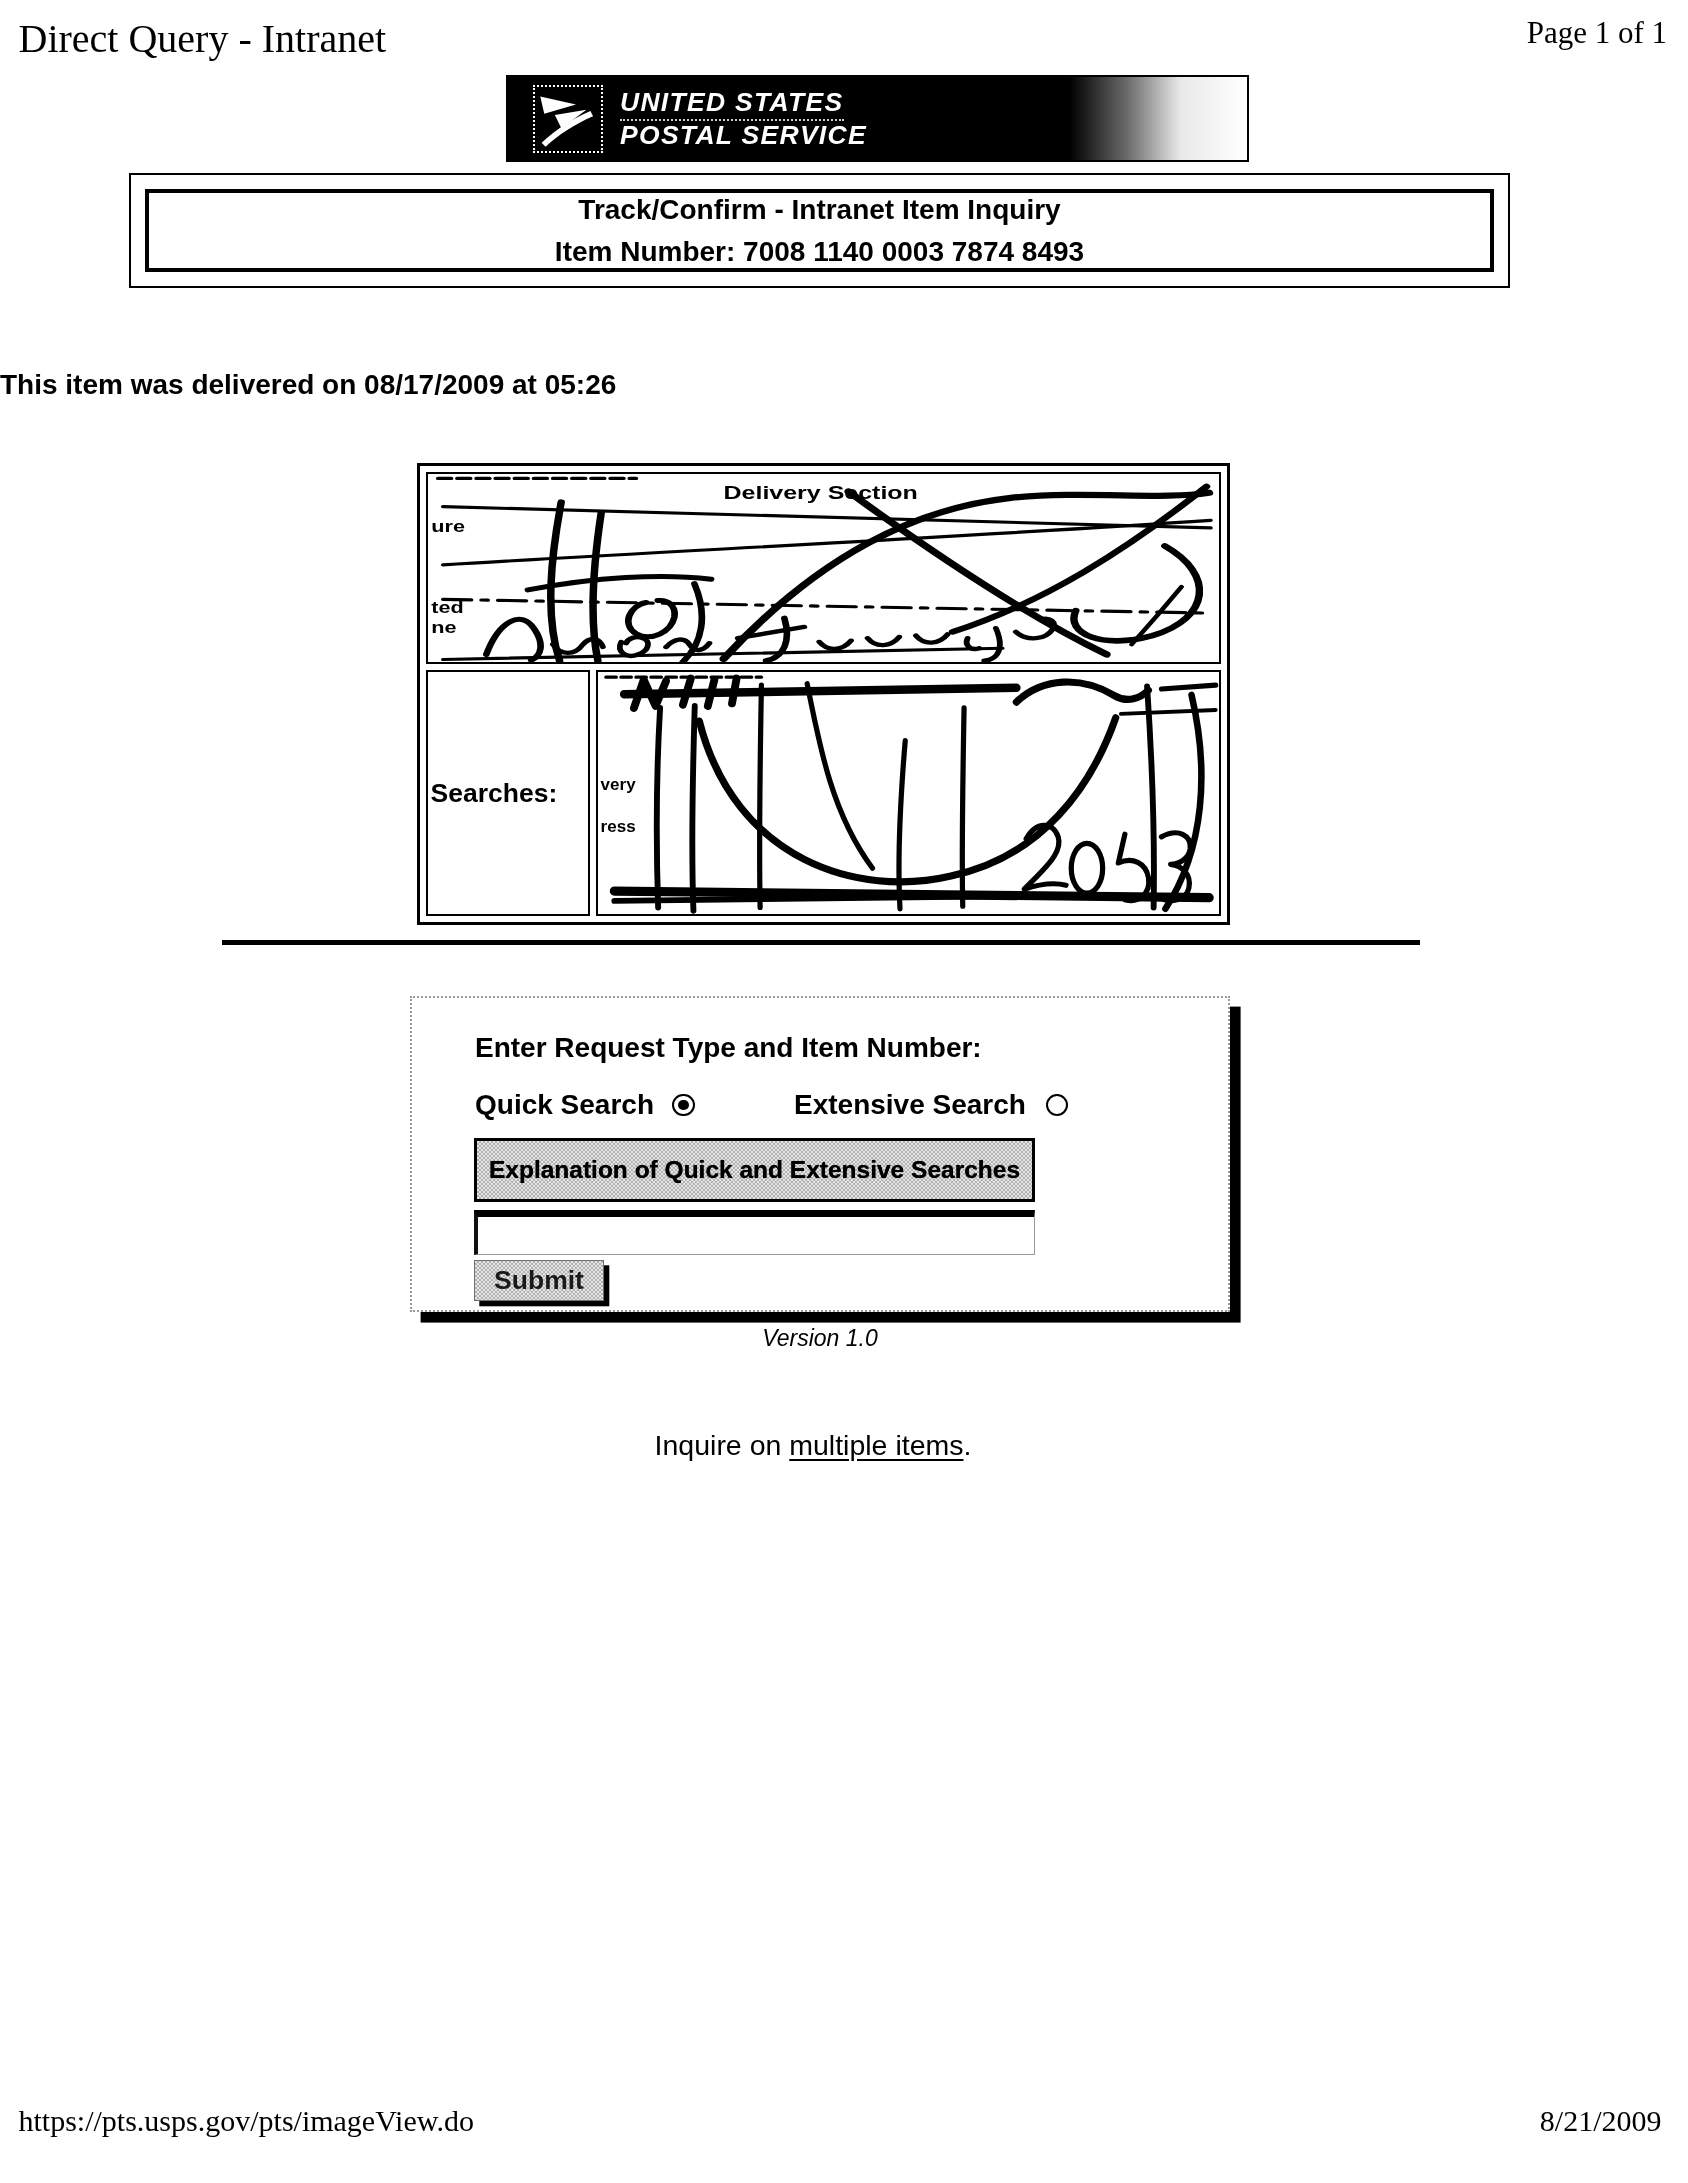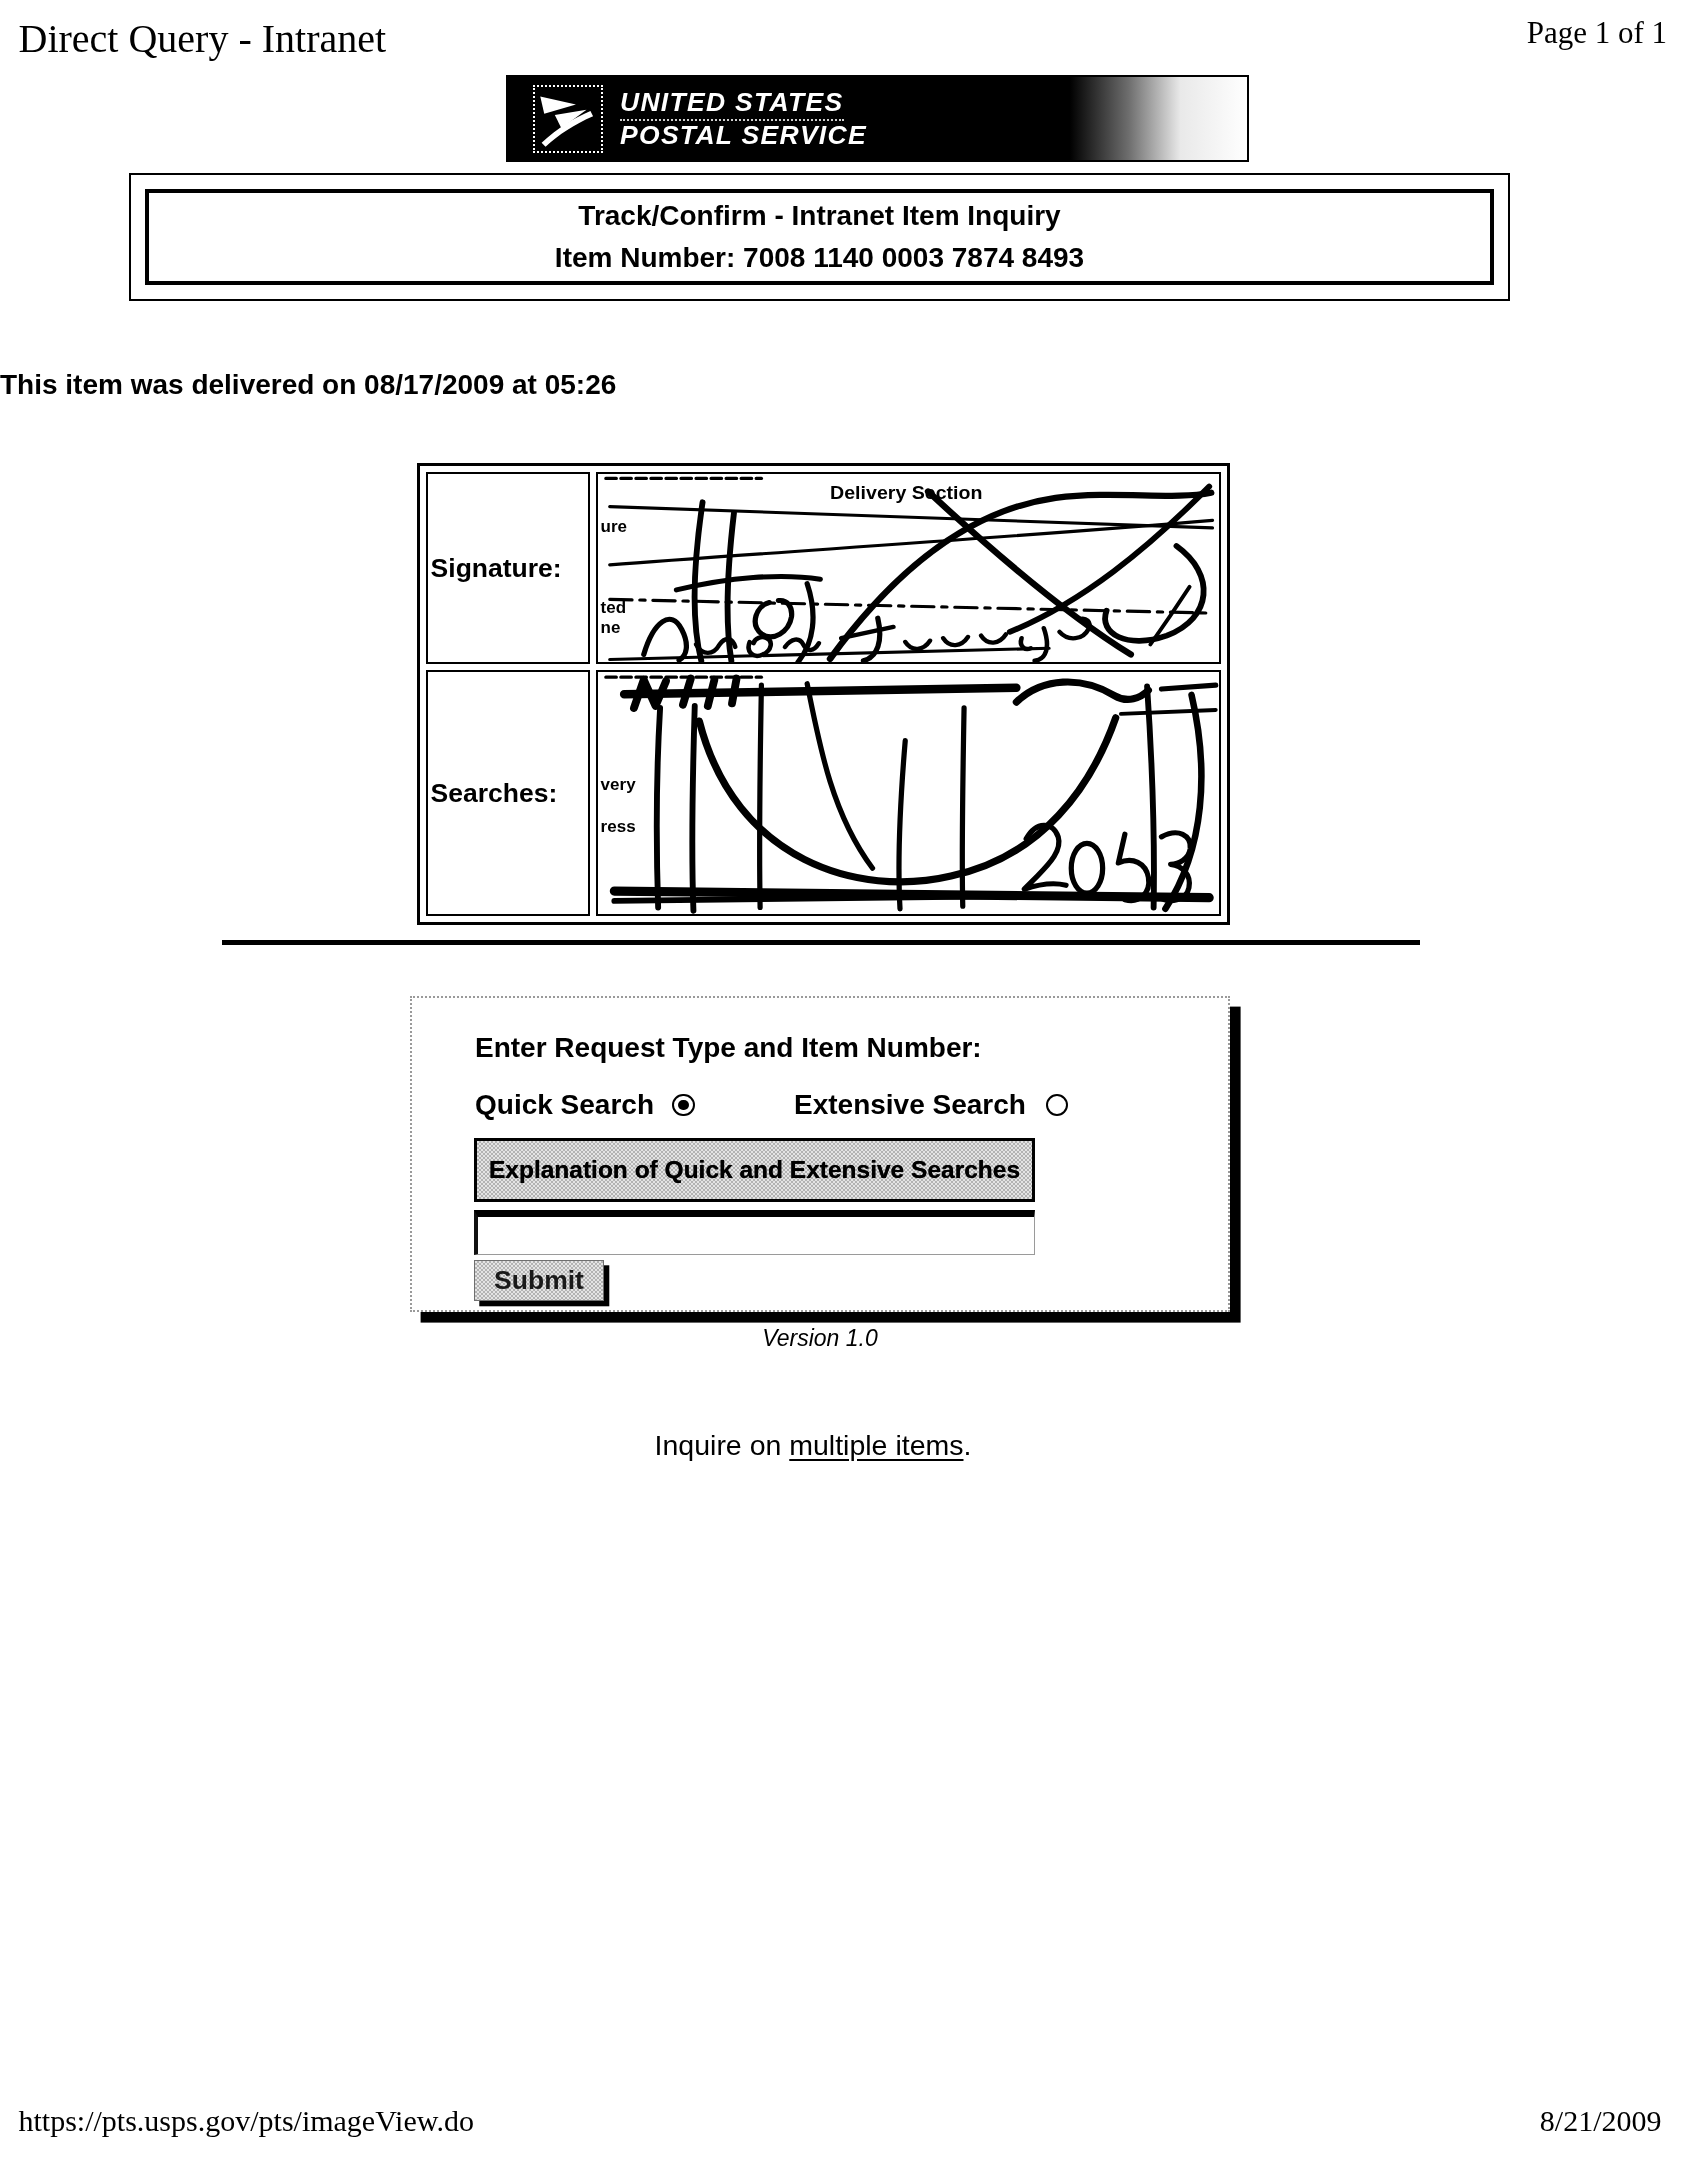"Track/Confirm - Intranet Item Inquiry" .title-box { height: 128px -> 115px }
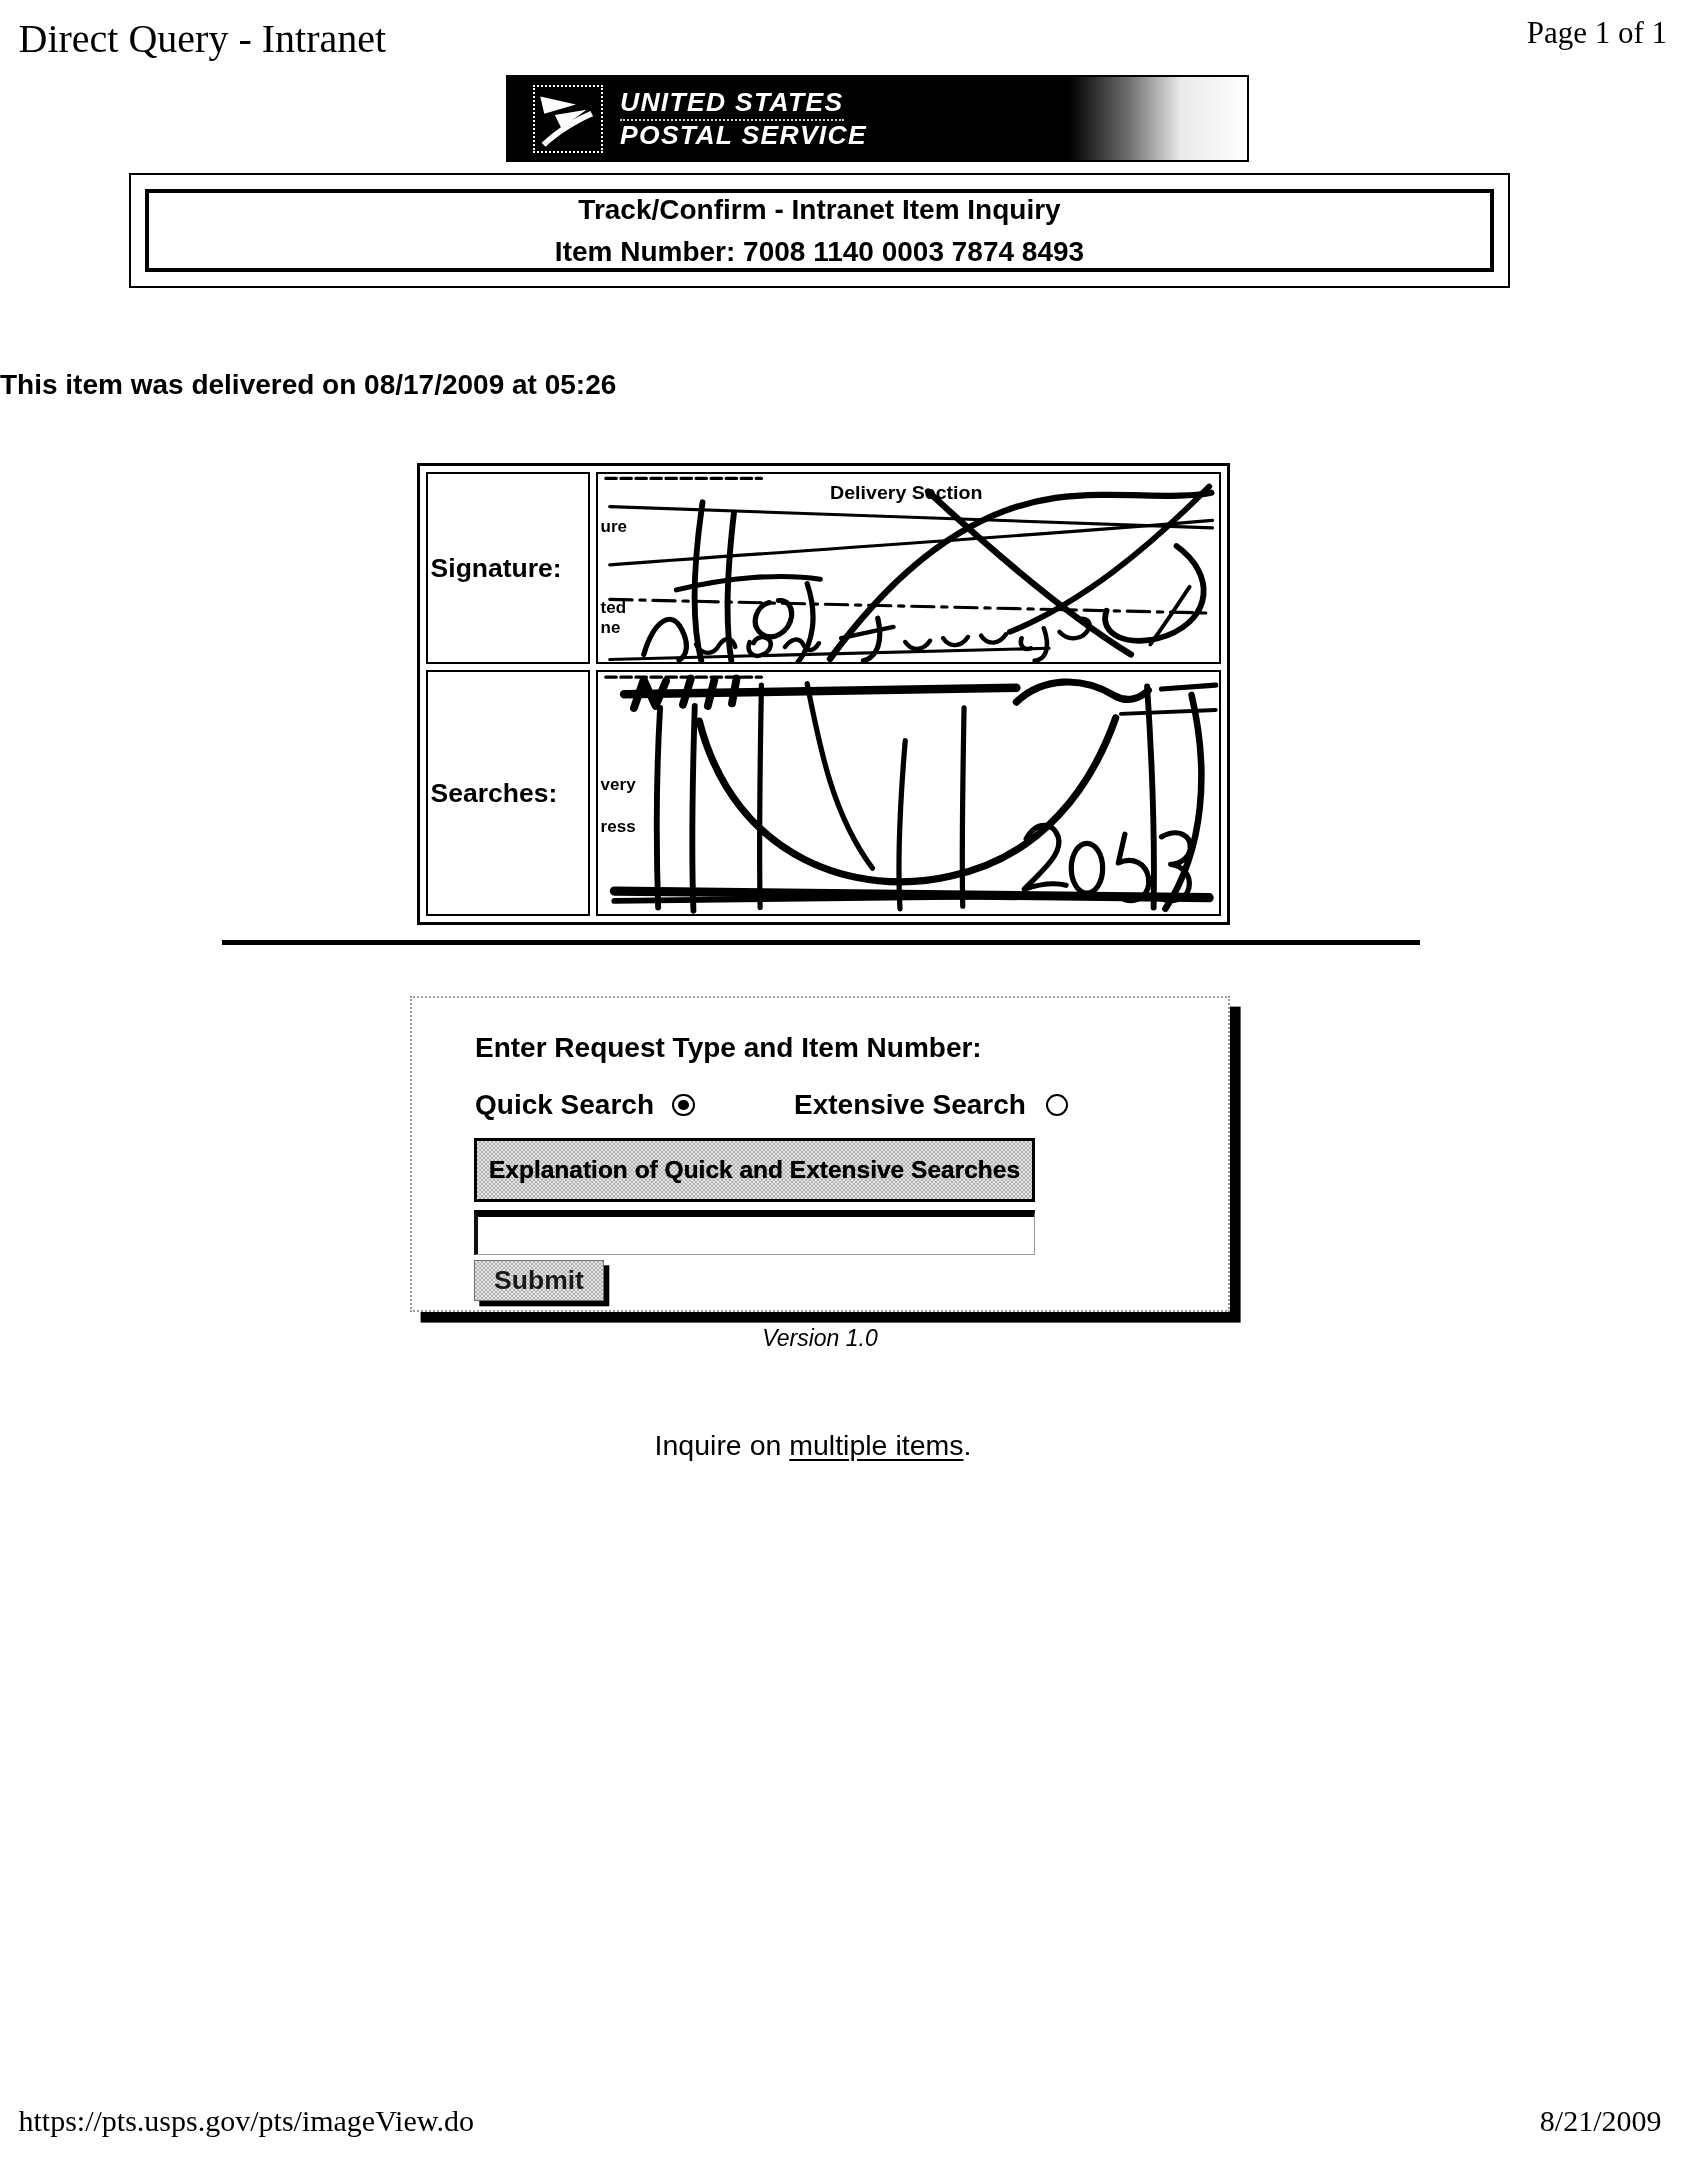"Signature:" div.lbl-cell { html: <div>Signature:</div> -> none }
